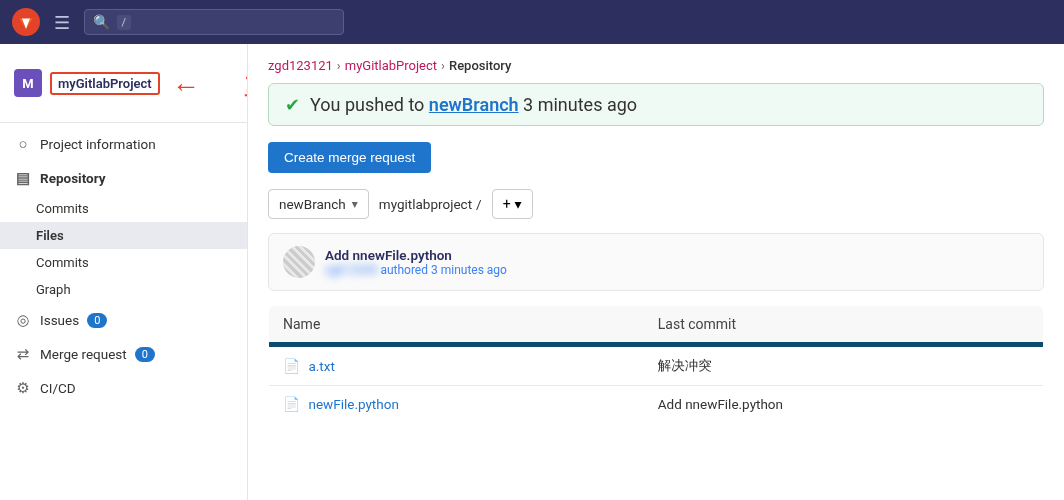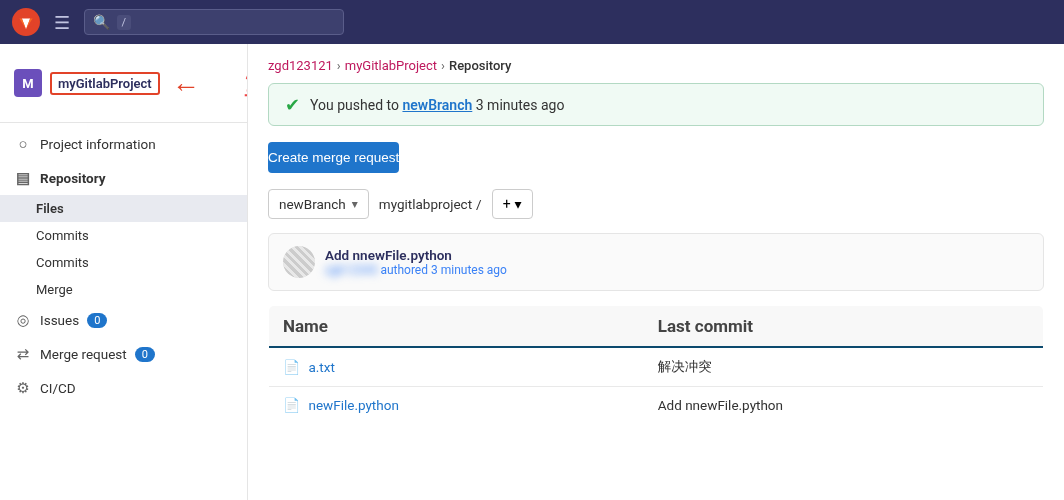"You pushed to newBranch 3" .push-banner .push-text { font-size: 14px -> 18px }
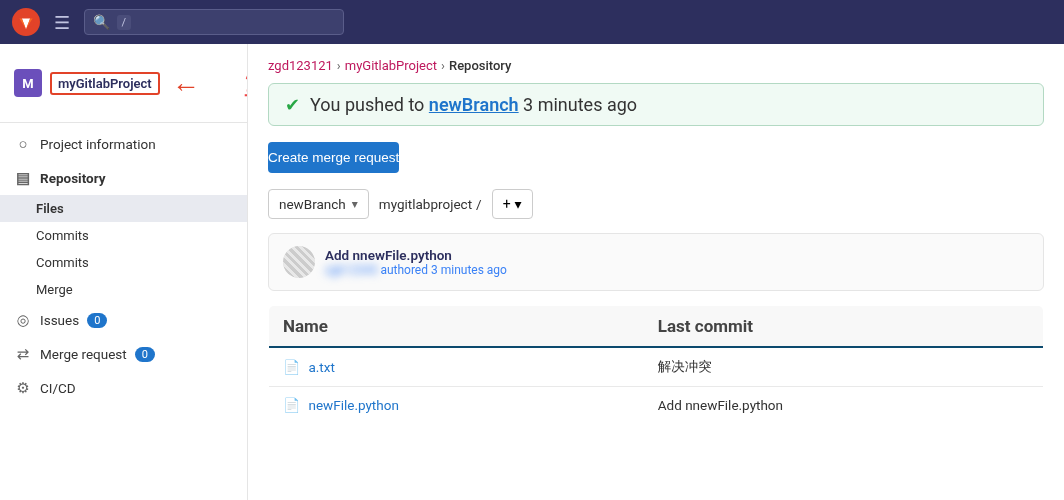"Create merge request" .create-merge-btn { padding: 8px 0 -> 8px 16px }
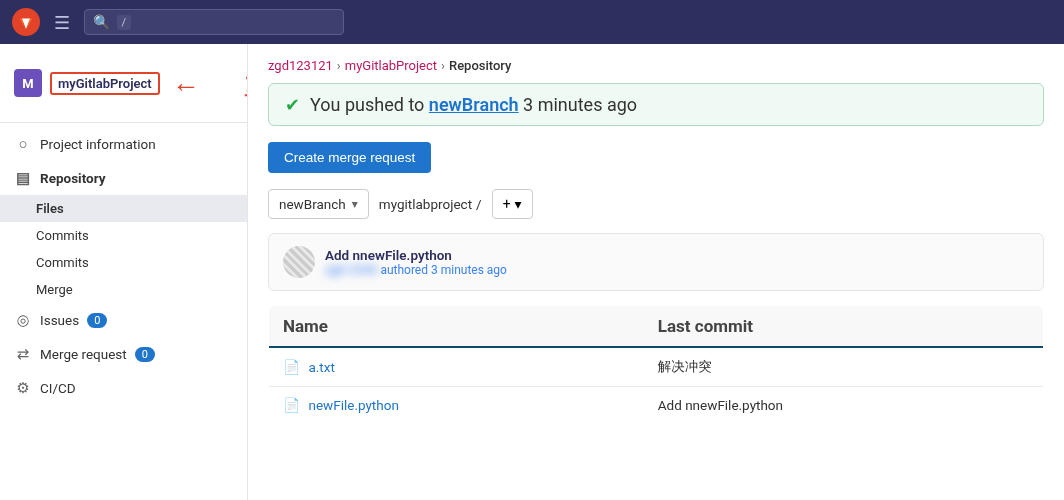"Files" div.sidebar-sub-item { order: before "Commits" -> after "Commits" }
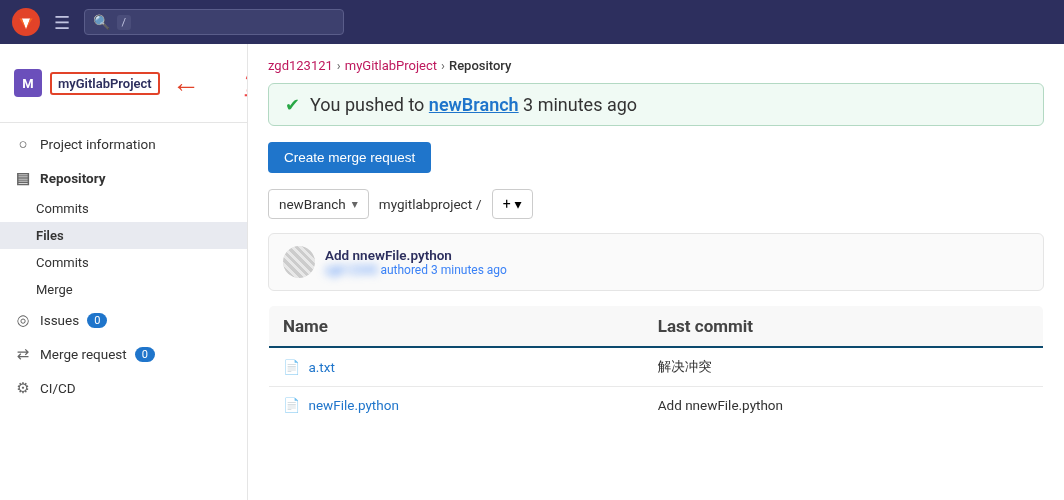"Merge" span { text: Merge -> Graph }
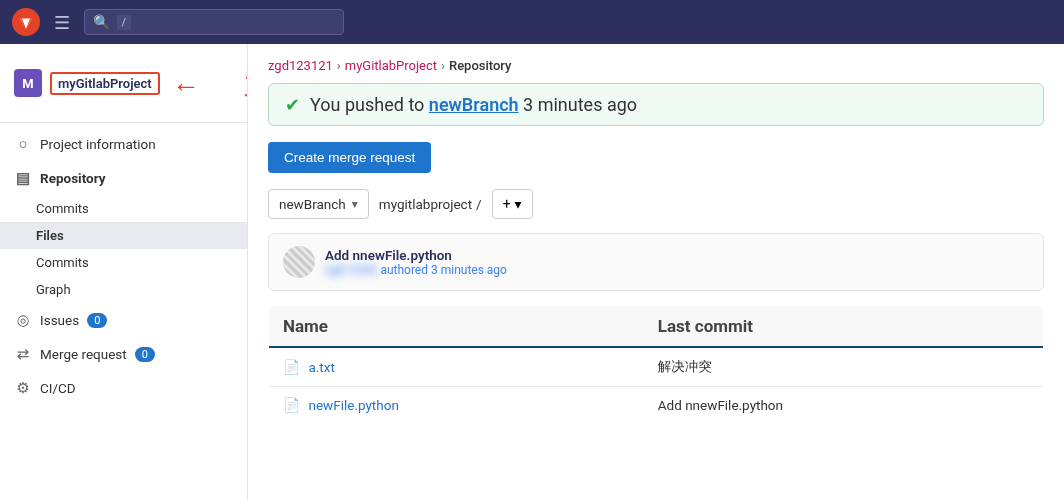"Name" .files-table th { border-bottom: 2px solid #0c4a6e -> 5px solid #0c4a6e; font-size: 17px -> 14px; font-weight: 700 -> 400 }
